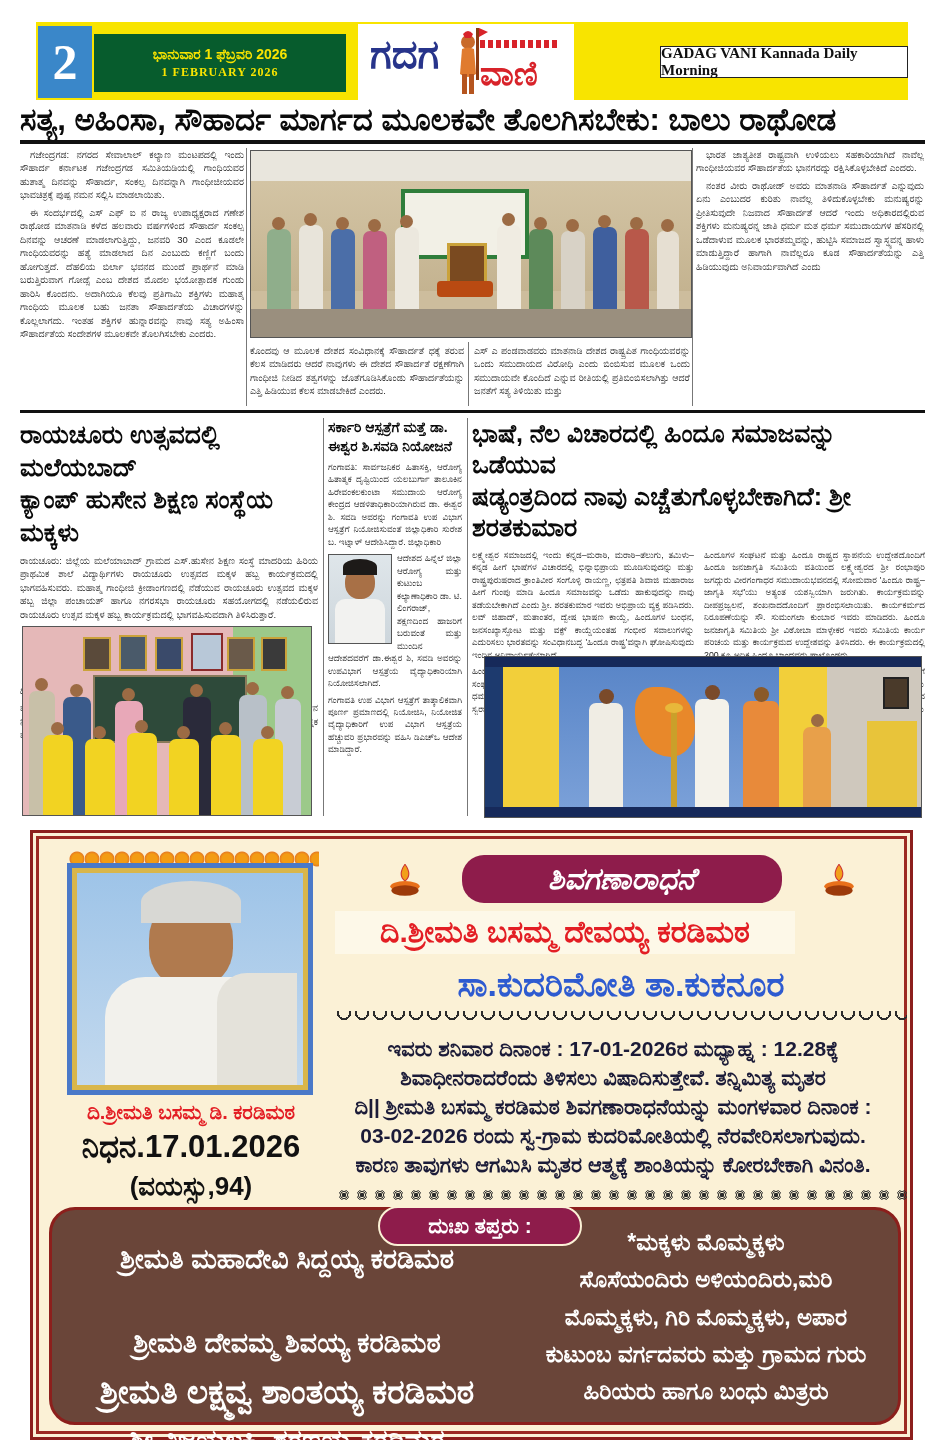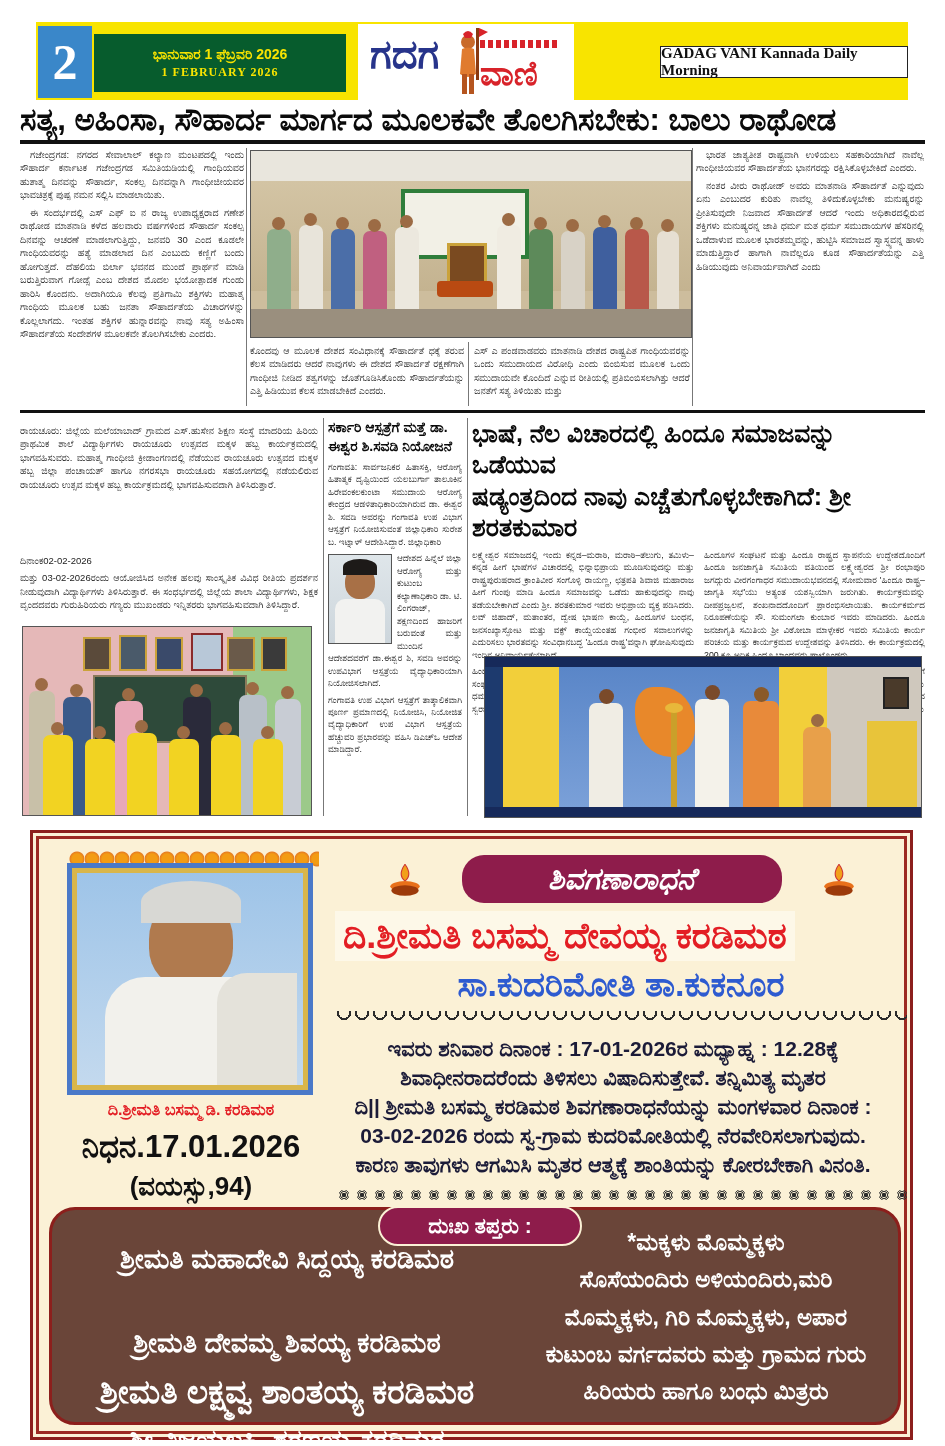"ರಾಯಚೂರು ಉತ್ಸವದಲ್ಲಿ ಮಲೆಯಬಾದ್" div { html: none -> <div> <div>ರಾಯಚೂರು ಉತ್ಸವದಲ್ಲಿ ಮಲೆಯಬಾದ್</div> <div>ಕ್ಯಾಂಪ್ ಹುಸೇನ ಶಿಕ್ಷಣ ಸಂಸ್ಥೆಯ ಮಕ್ಕಳು</div> </div> }
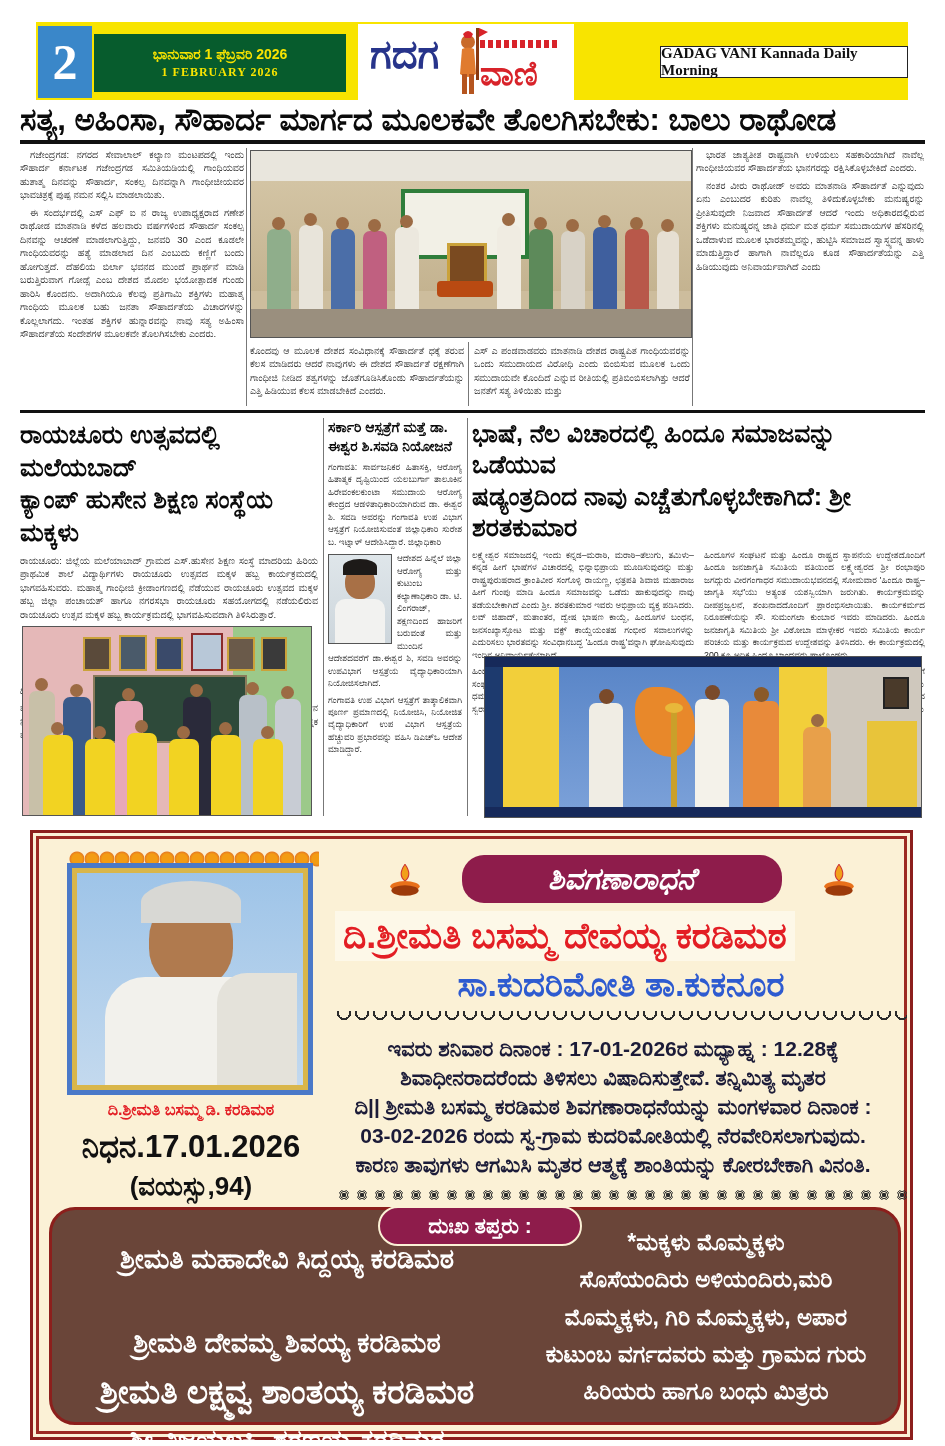"ದಿ.ಶ್ರೀಮತಿ ಬಸಮ್ಮ ದೇವಯ್ಯ ಕರಡಿಮಠ" div.abs { font-size: 36px -> 30px }
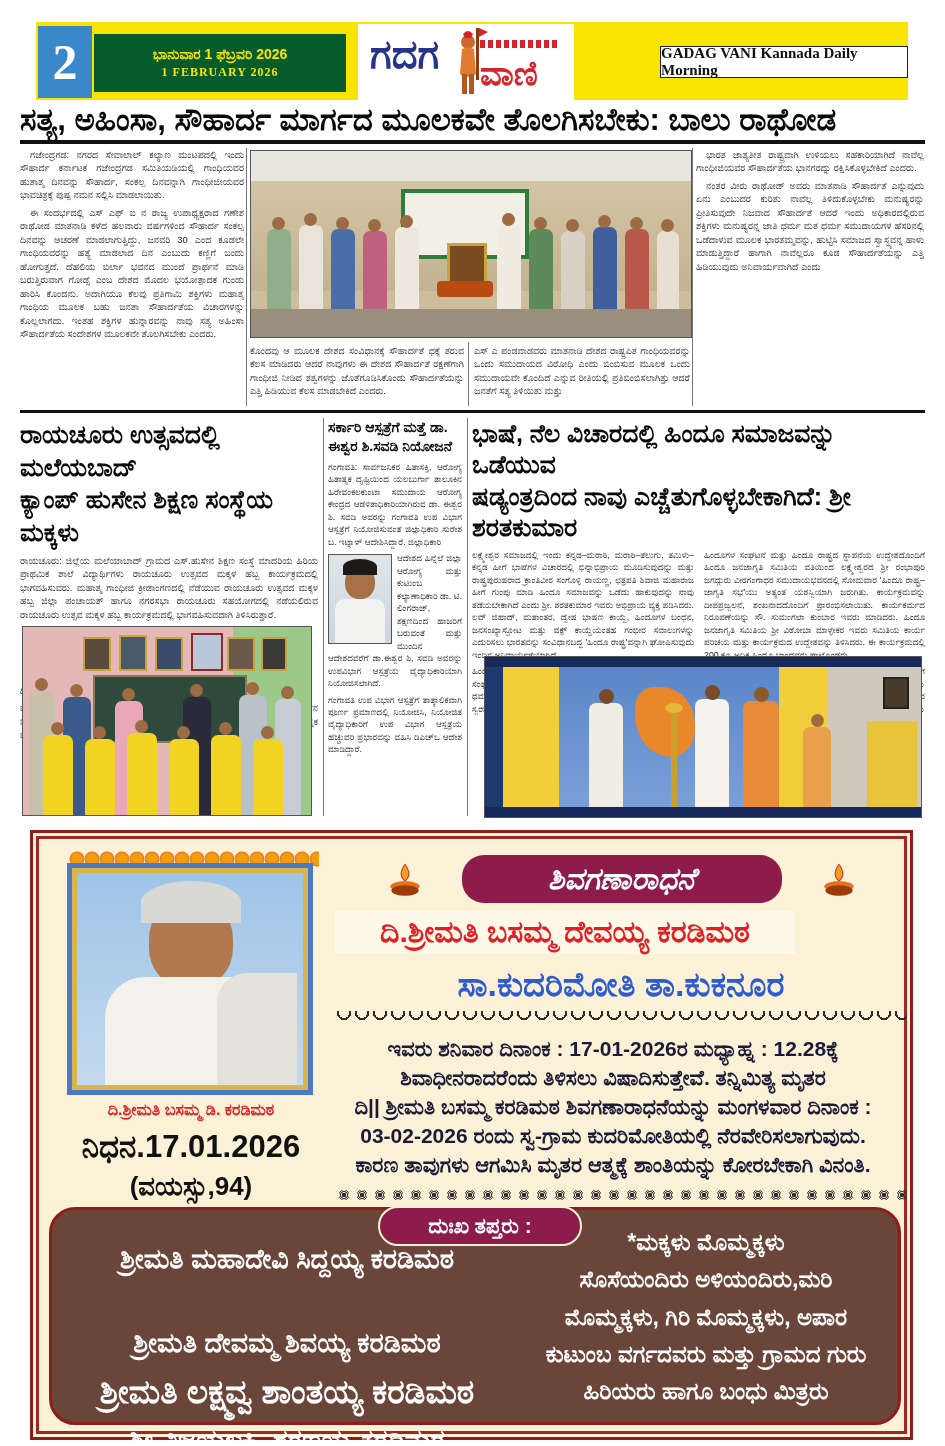"ದಿ.ಶ್ರೀಮತಿ ಬಸಮ್ಮ ಡಿ. ಕರಡಿಮಠ" div.abs { font-size: 16px -> 20px }
